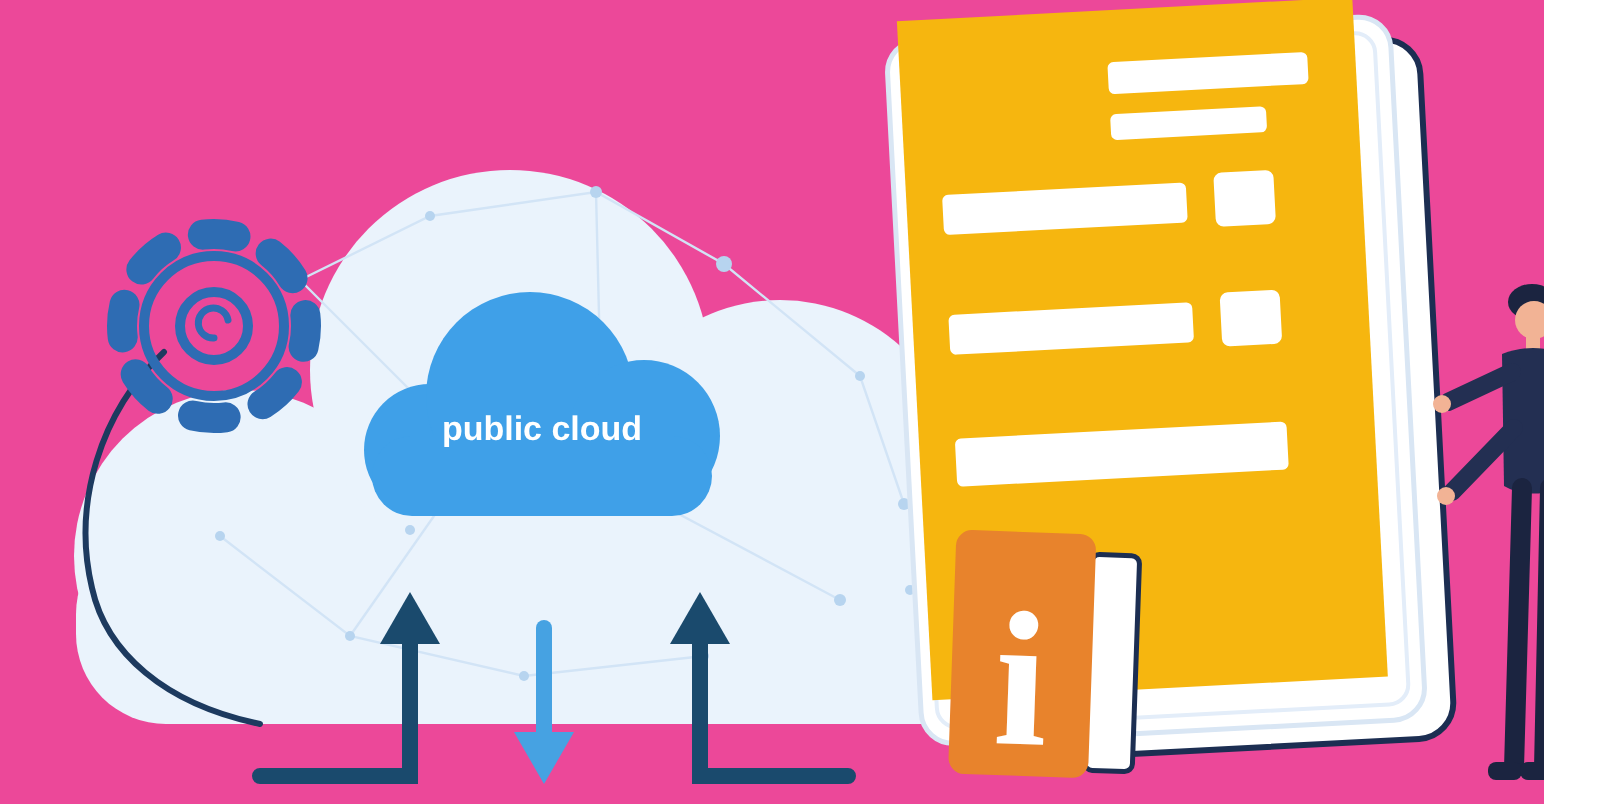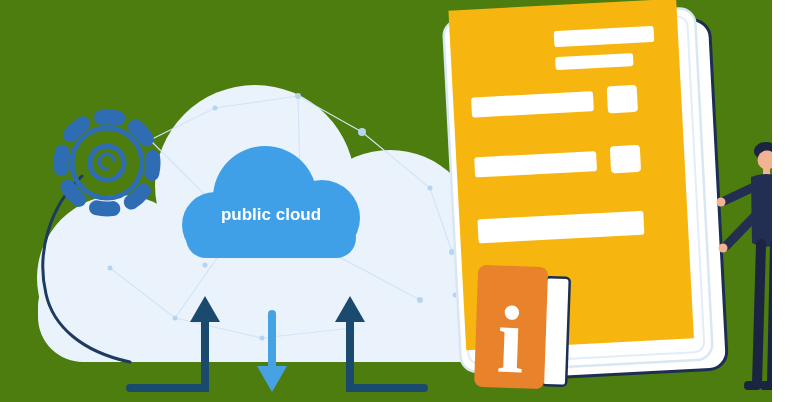"public cloud" .stage { background: #4d7c0f -> #ec4899 }
